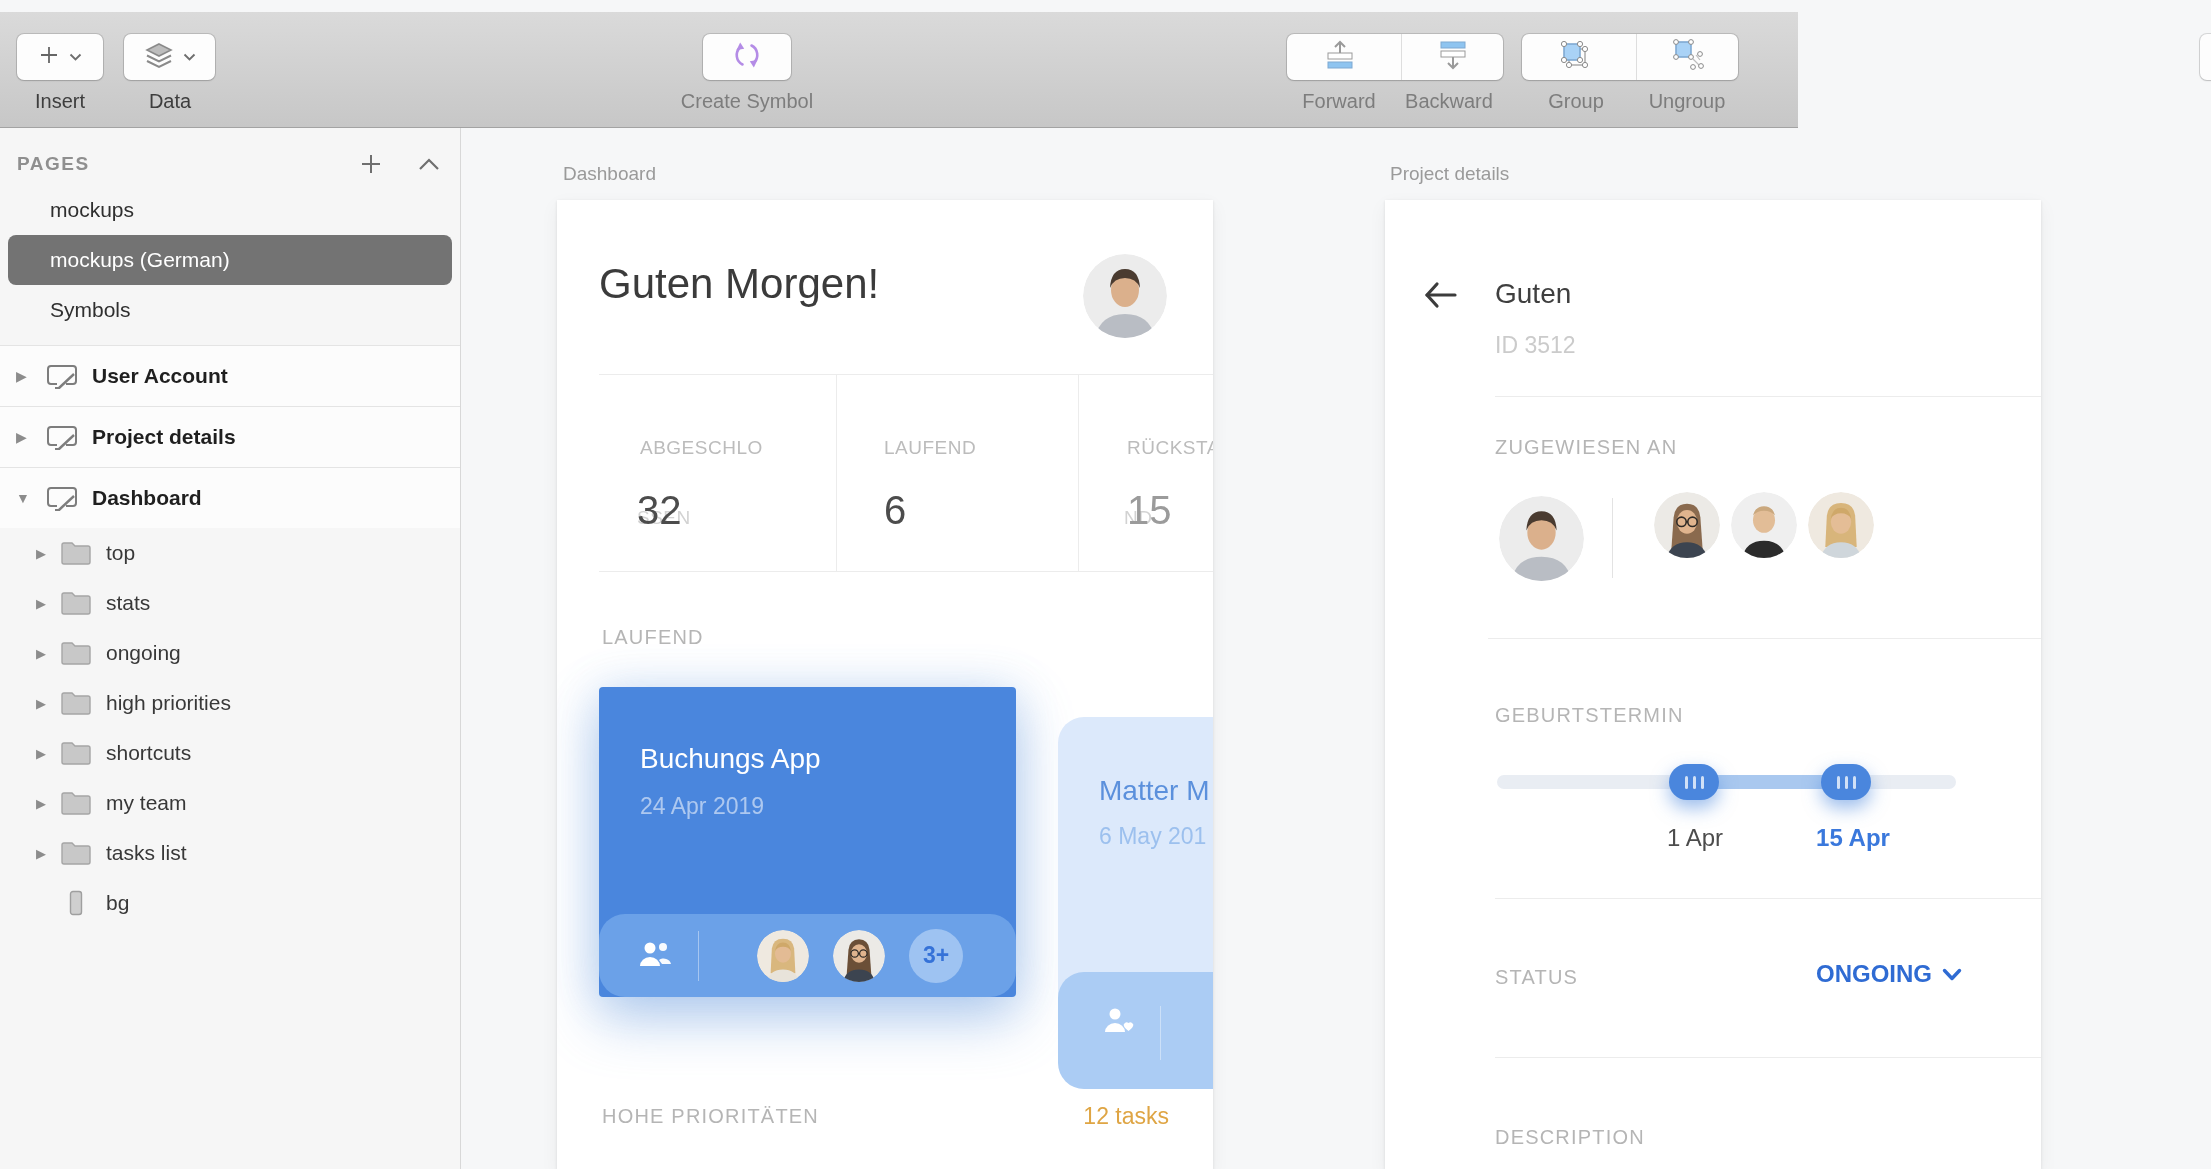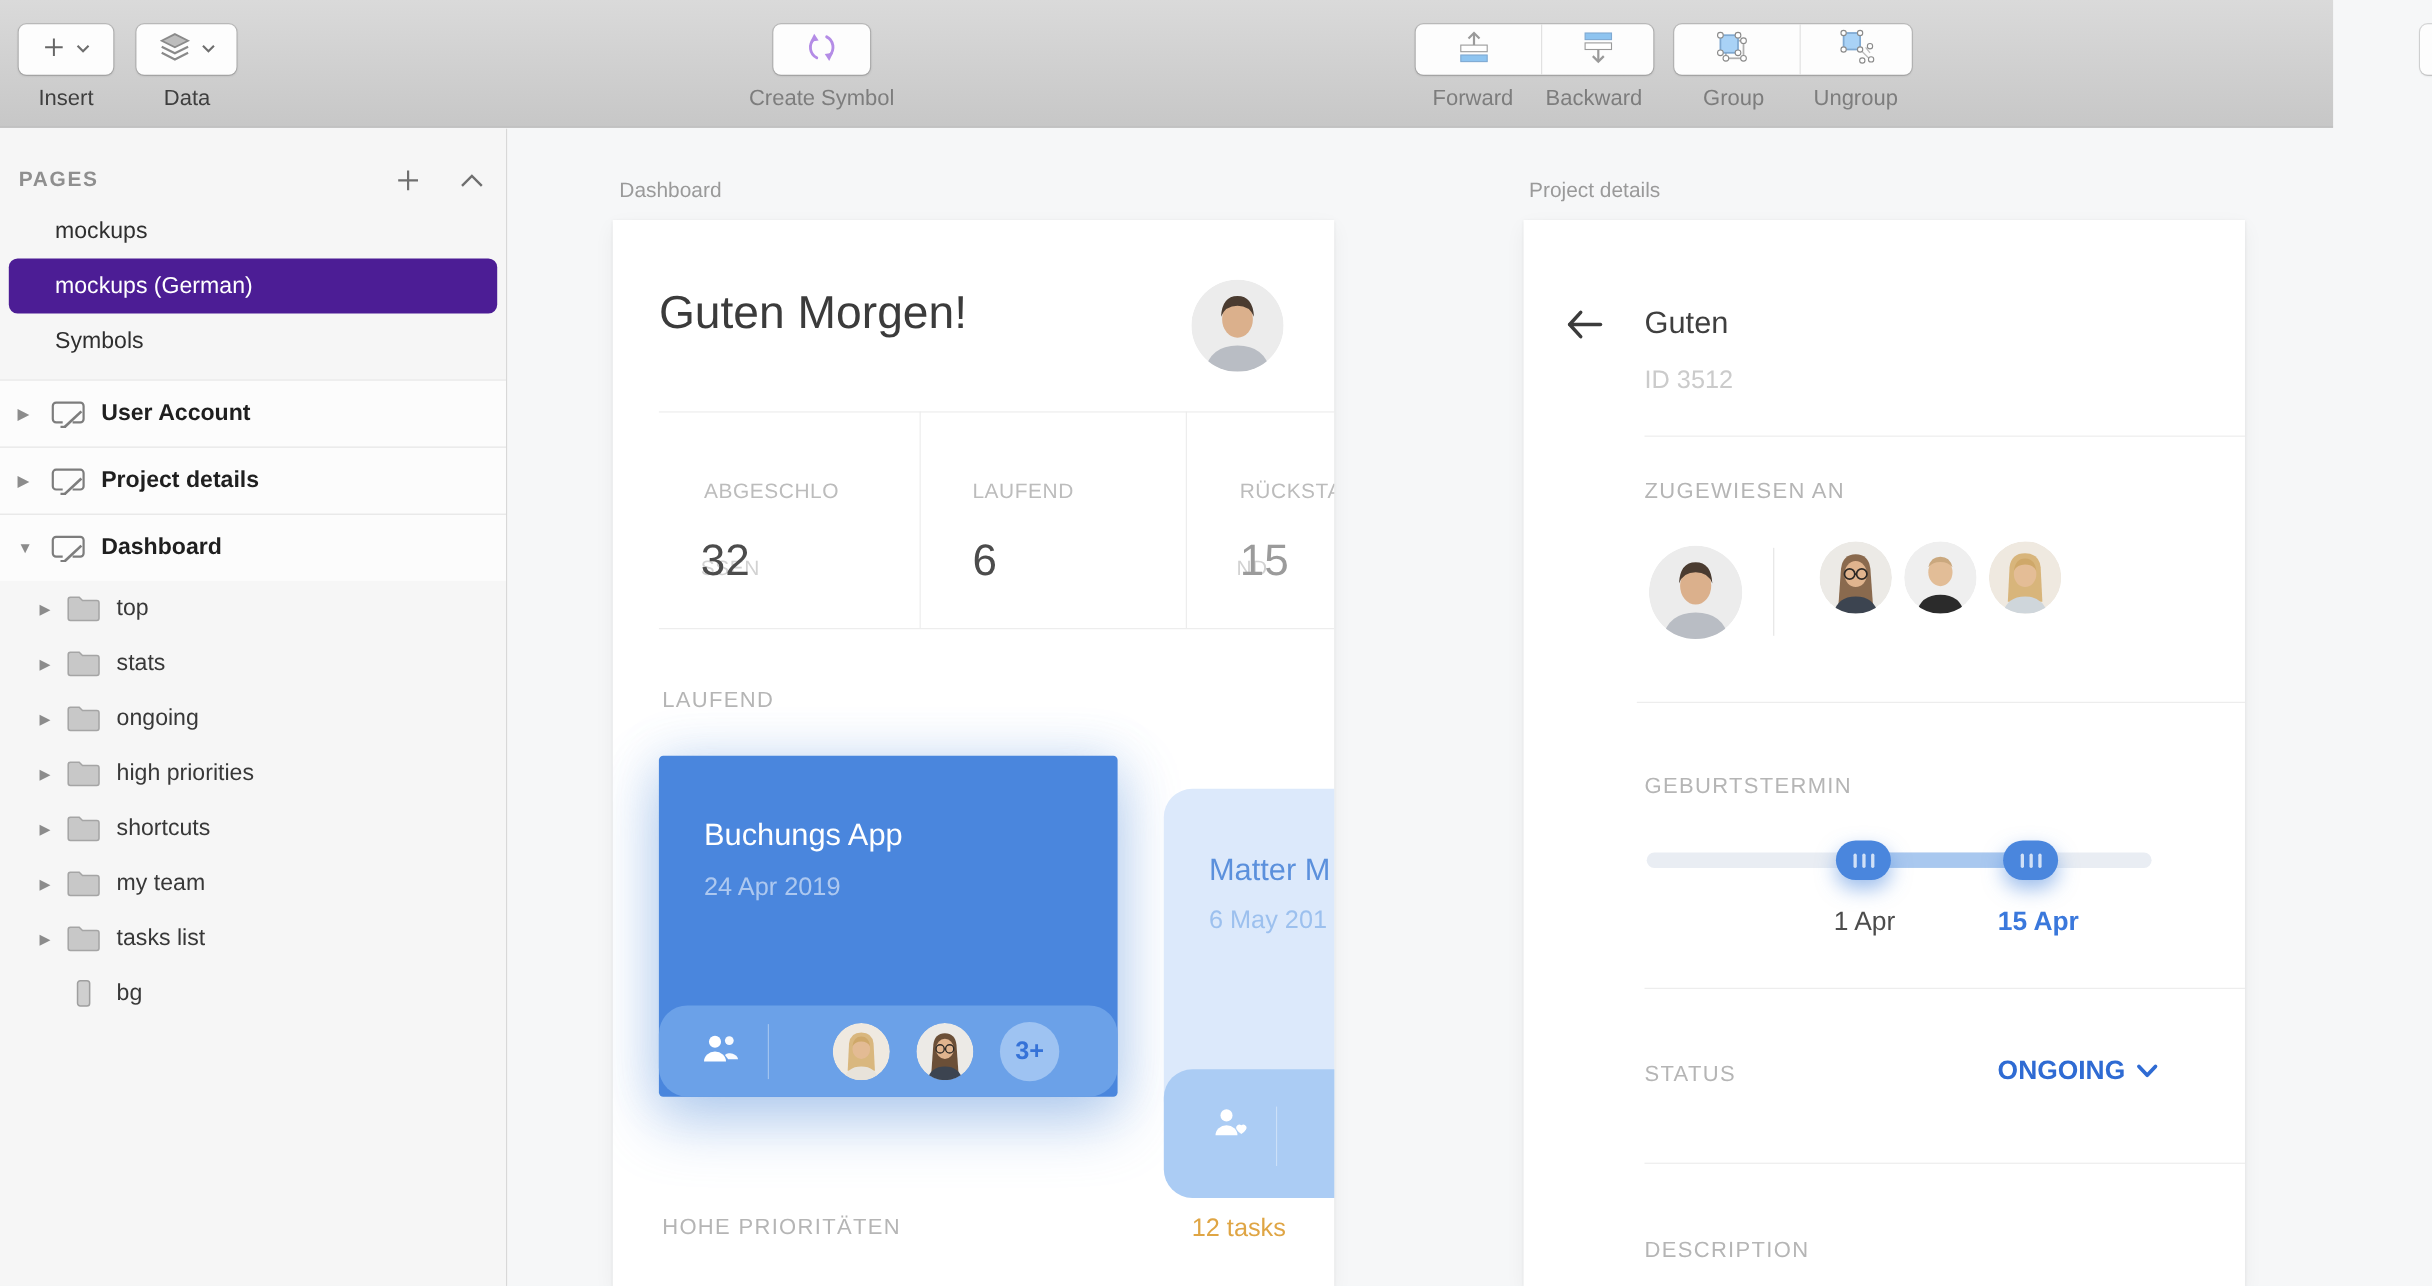"Insert" .toolbar { top: 0 -> 12px; width: 2121px -> 1798px }
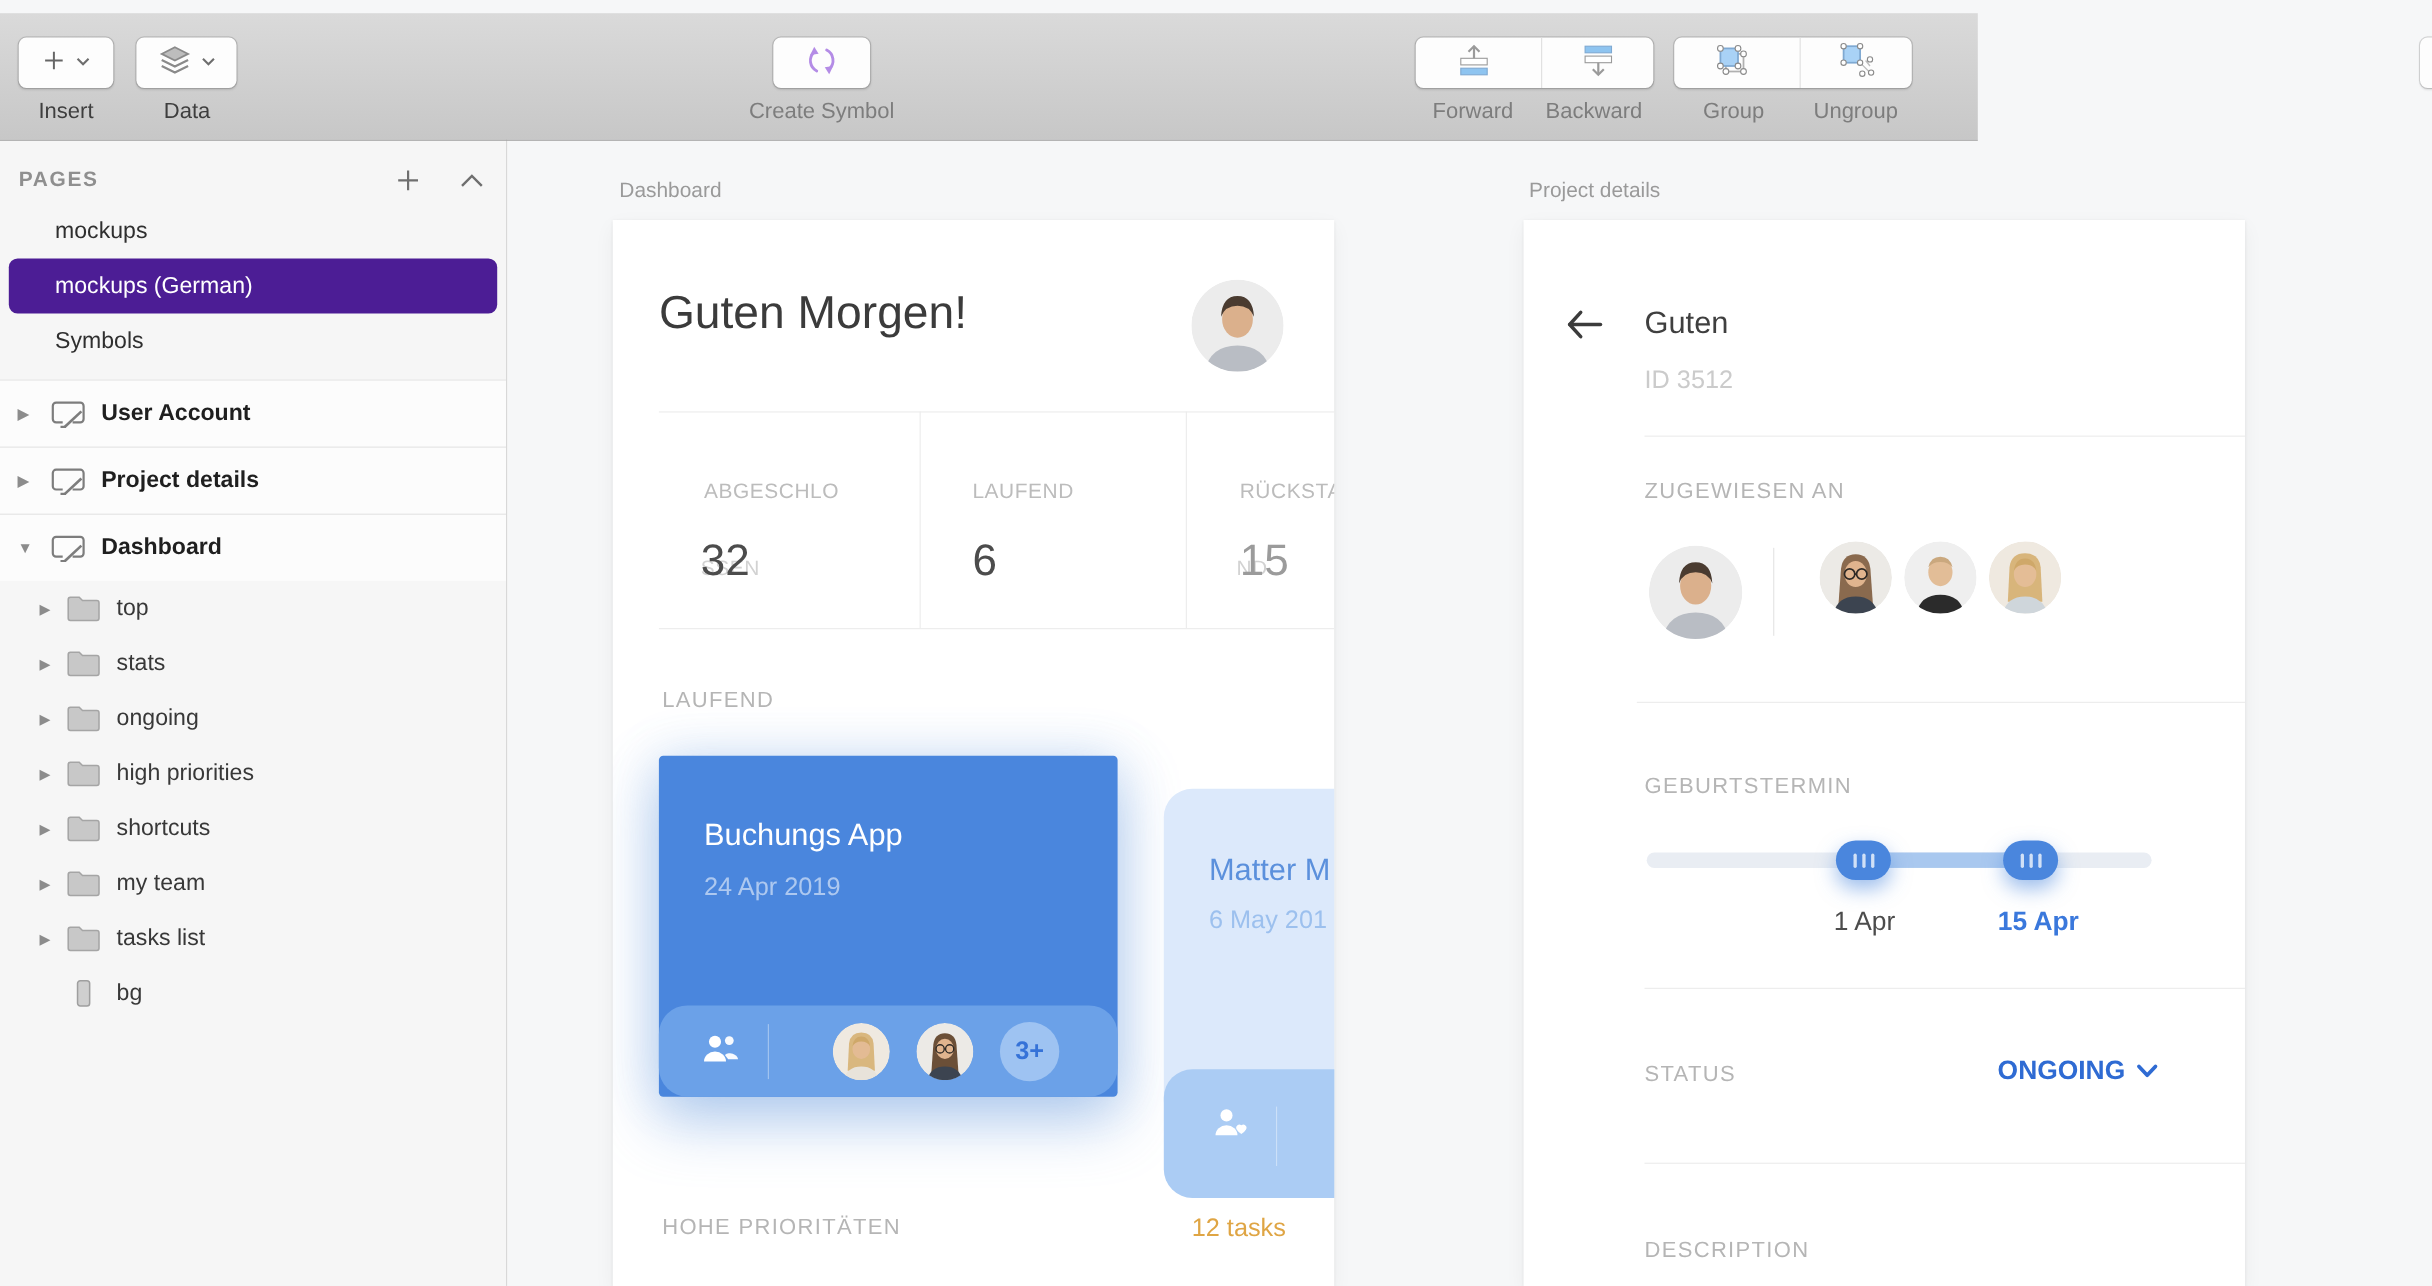"mockups (German)" .page-item.selected { background: #4c1d95 -> #737373 }
